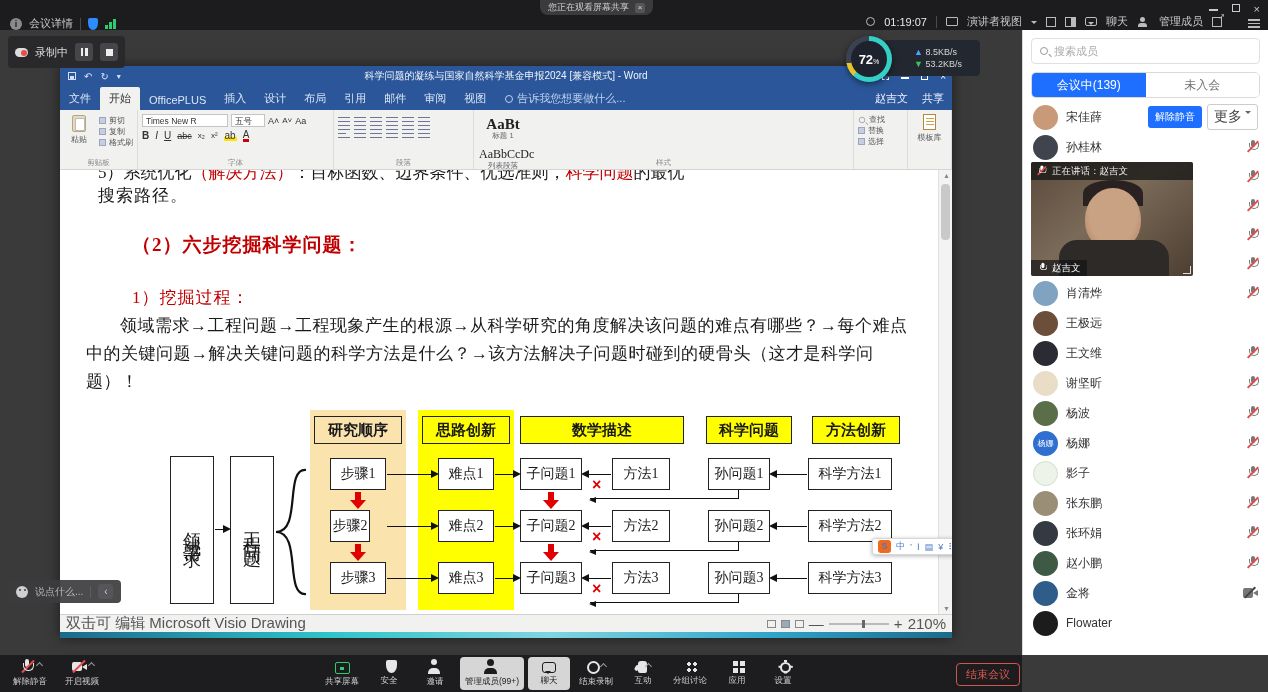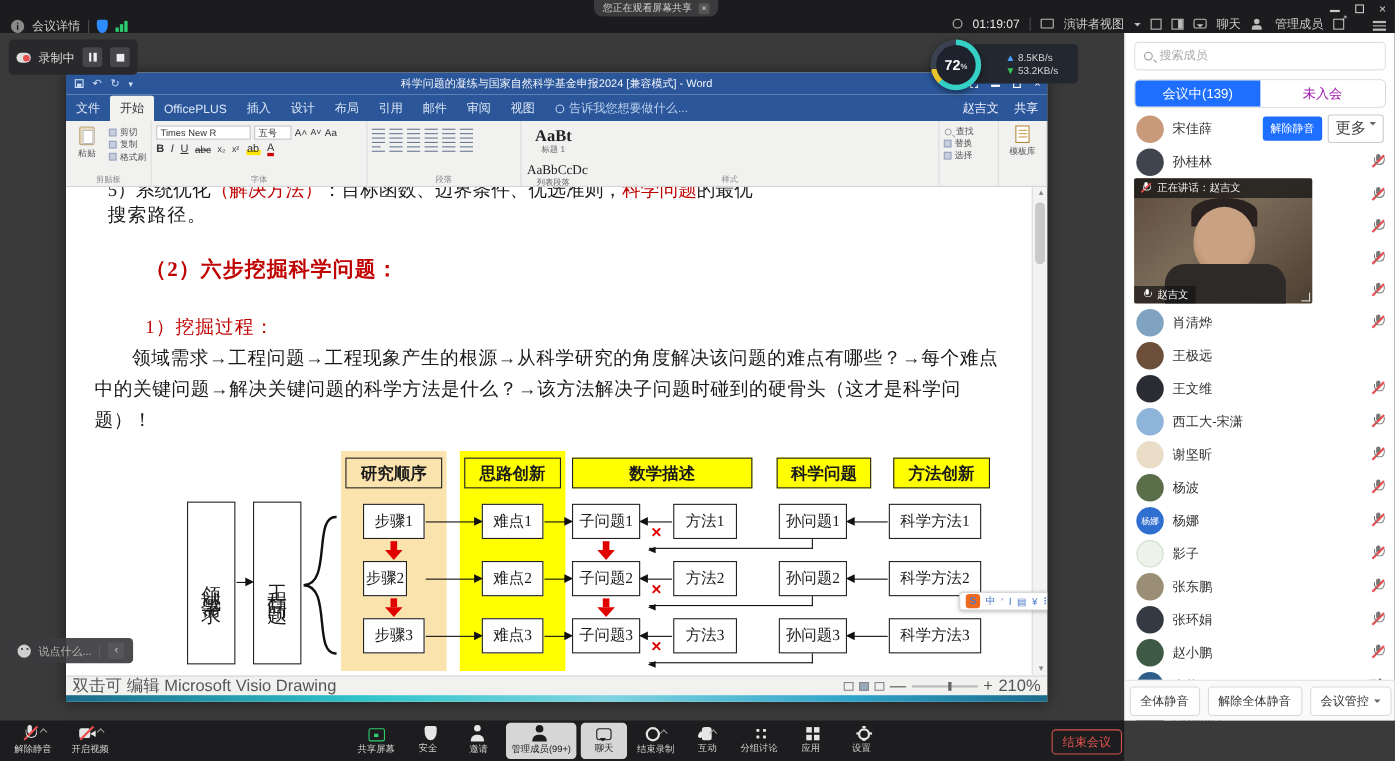"未入会" .tabs .t { color: #a21caf -> #737373 }
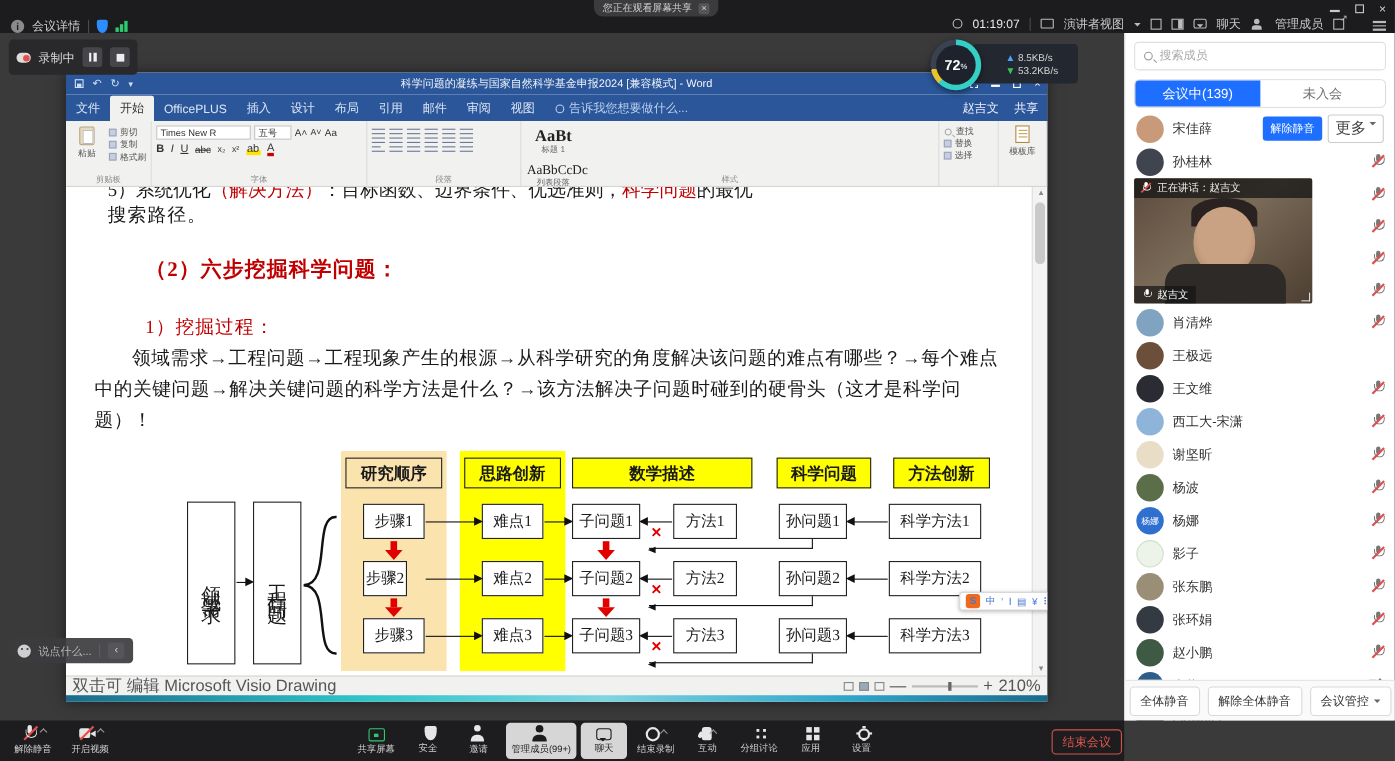"西工大-宋潇" div.mrow { html: <div> <span></span> <span>西工大-宋潇</span> <span> <span></span> </span> </div> -> none }
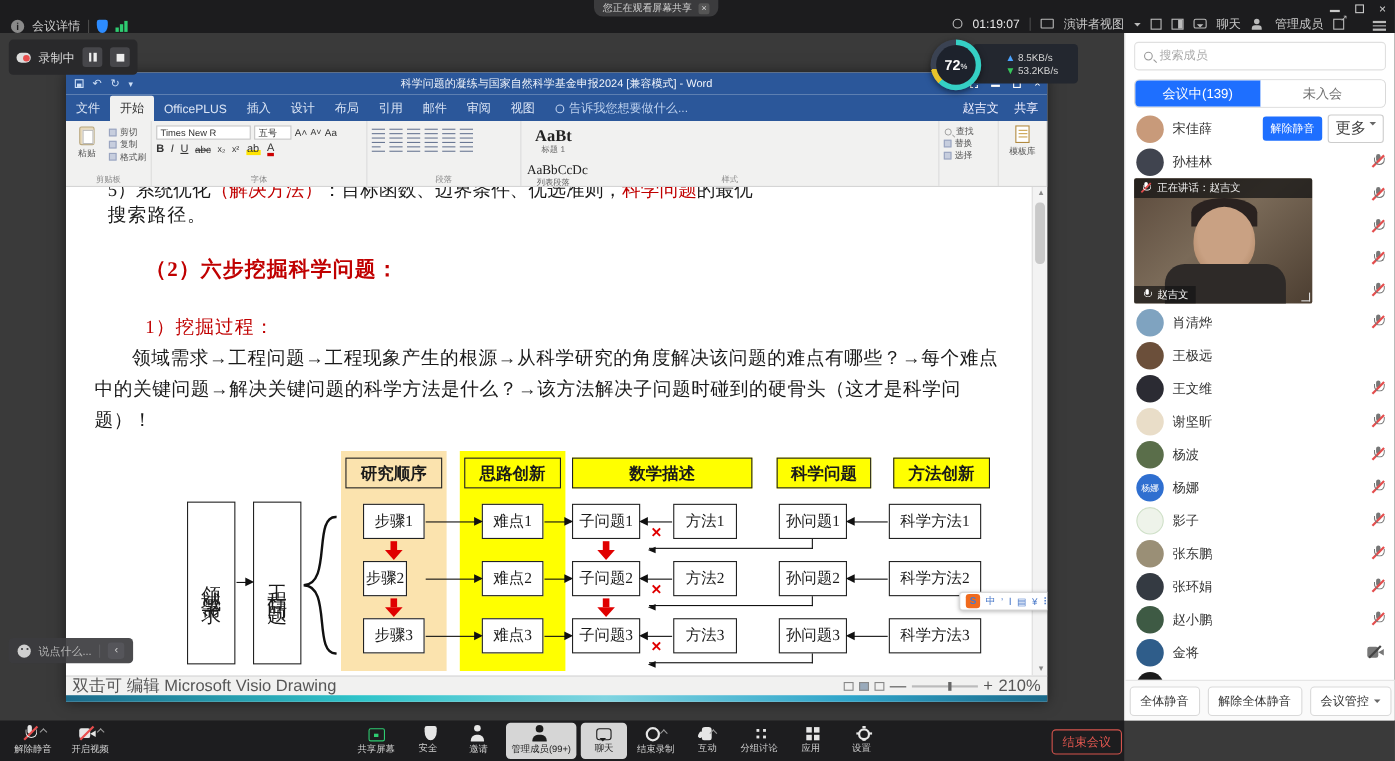"全体静音" div.sfoot { html: <div> <span>全体静音</span> <span>解除全体静音</span> <span> <span>会议管控</span> <span></span> </span> </div> -> none }
